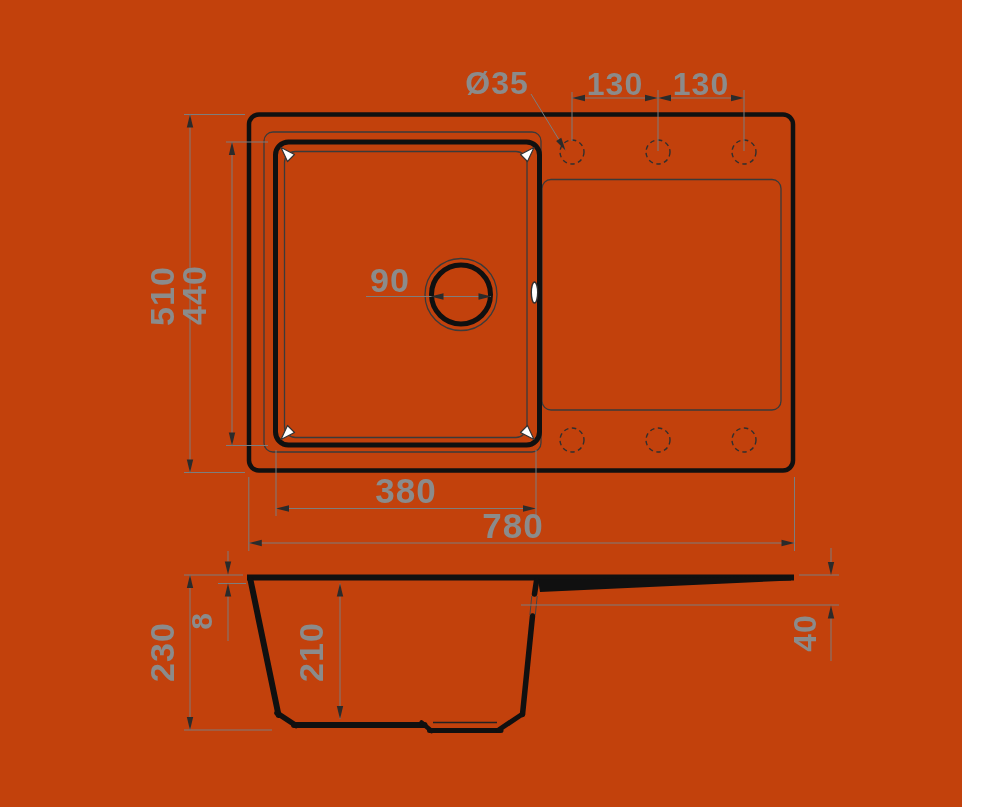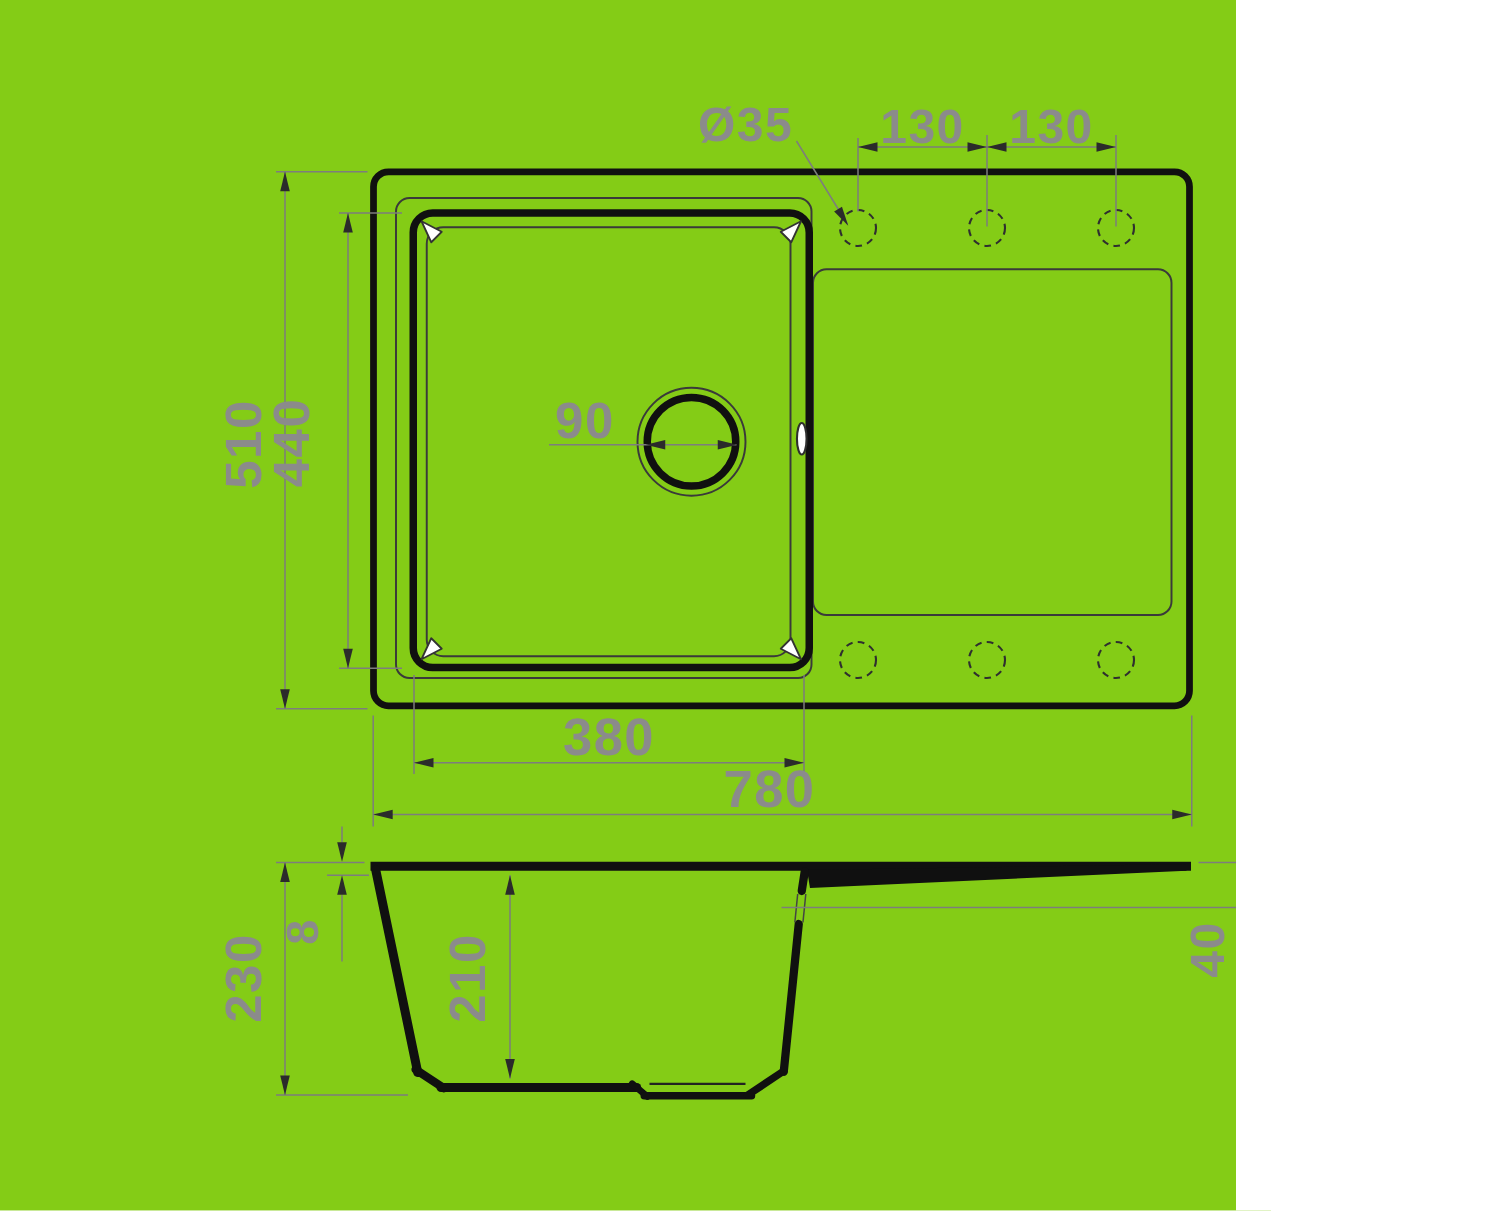"Ø35" .stage { background: #84cc16 -> #c2410c; width: 824px -> 962px }
